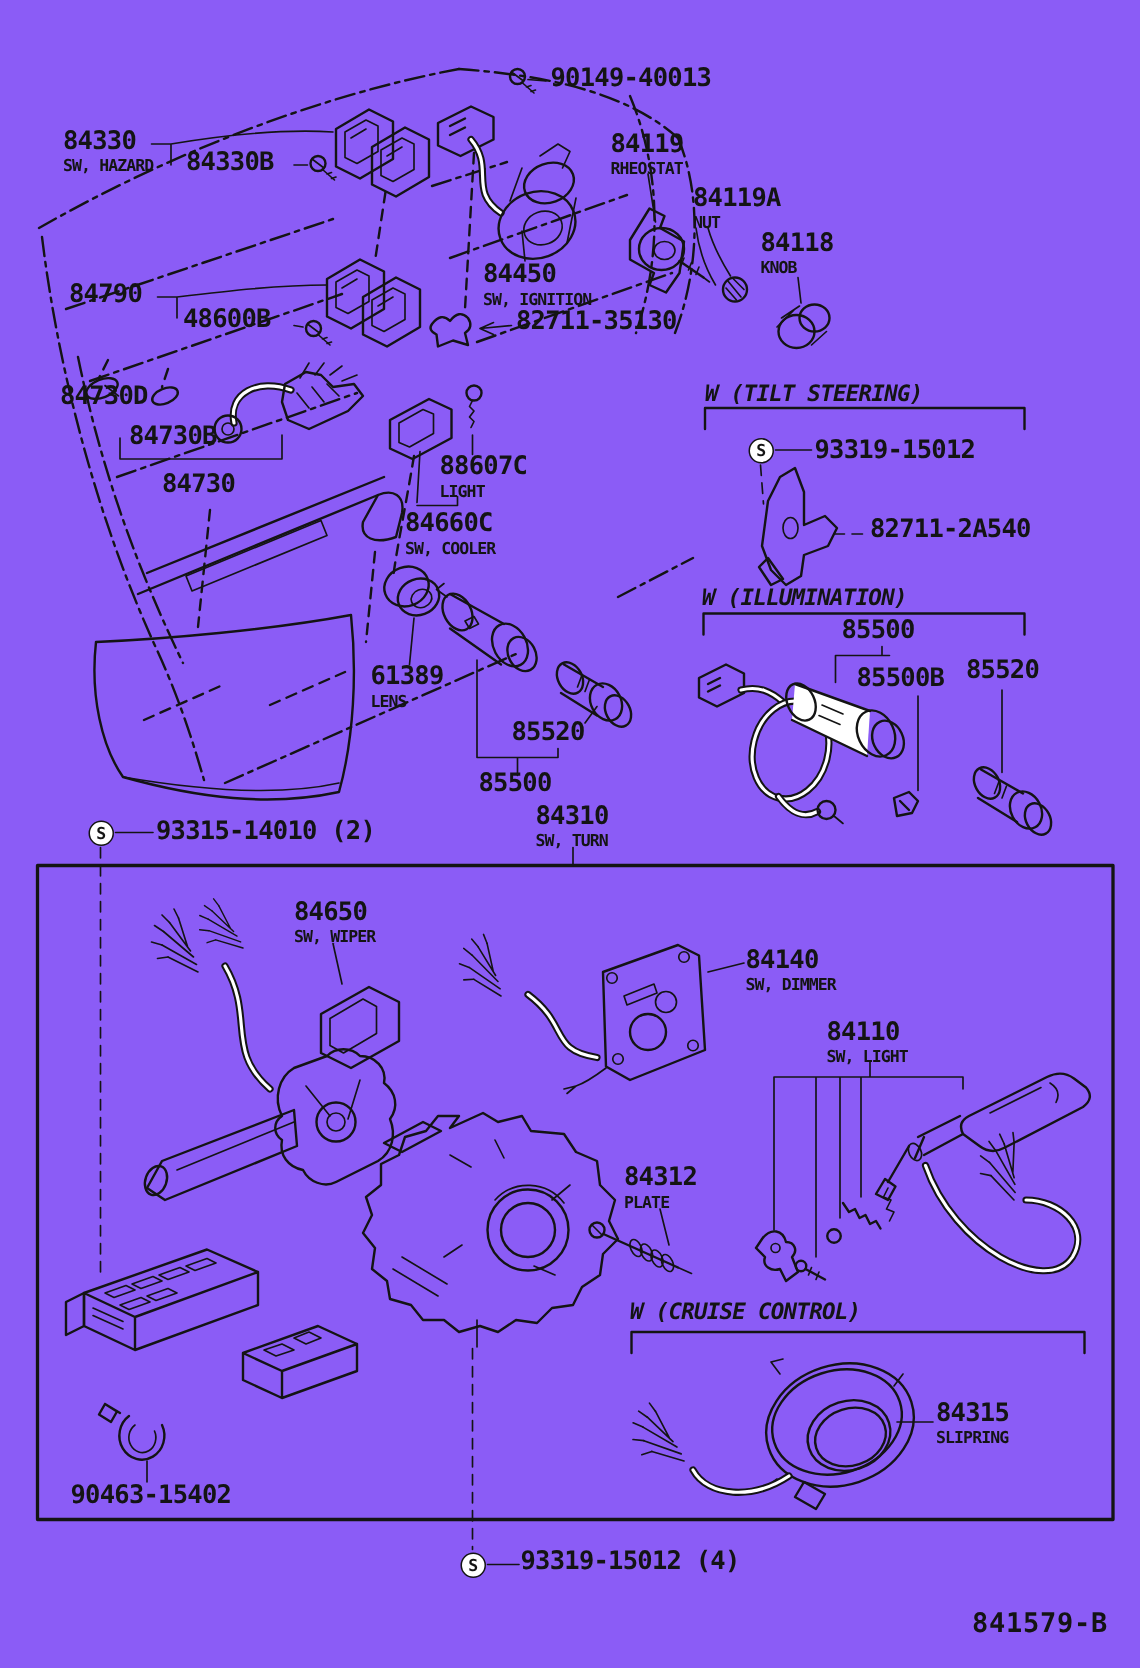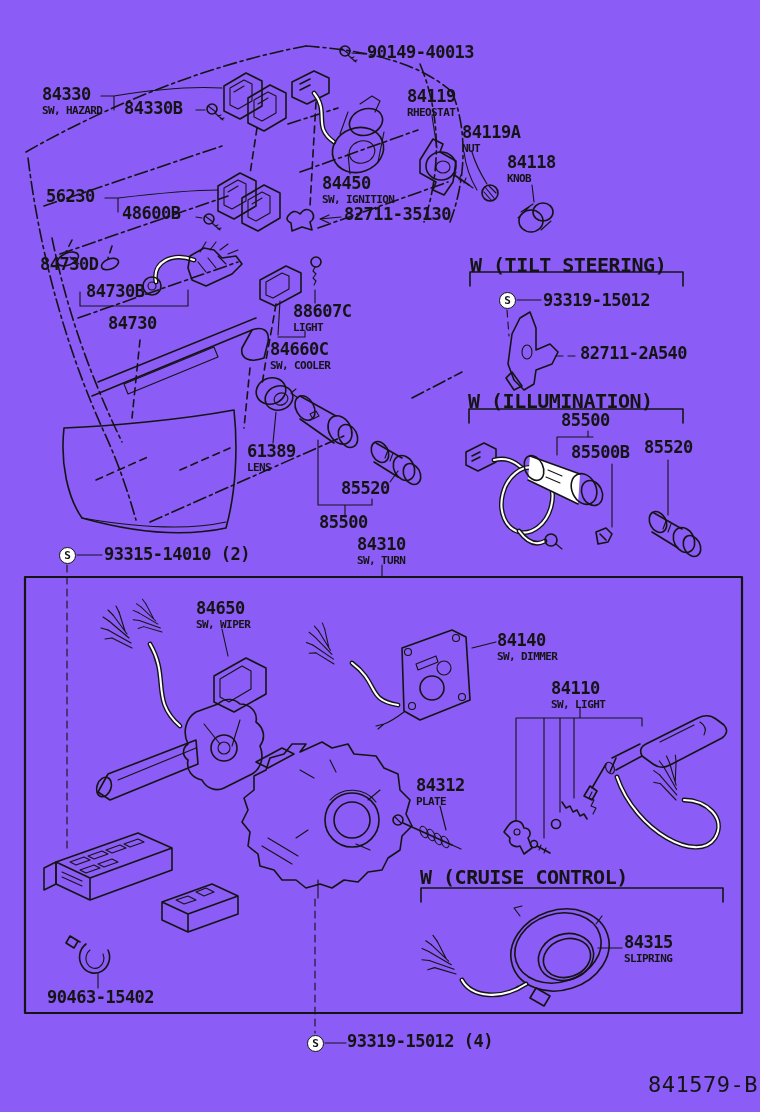"56230" div.num { text: 56230 -> 84790 }
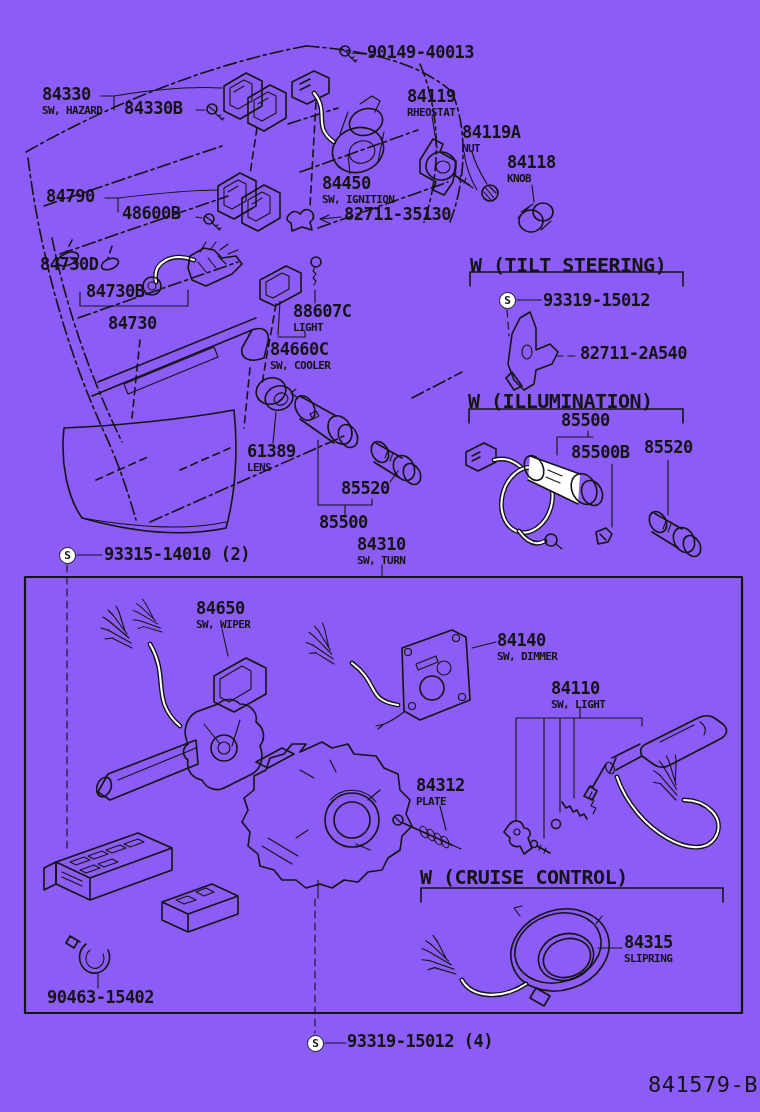"W (TILT STEERING)" .whead { font-size: 20px -> 15px; font-style: none -> italic }
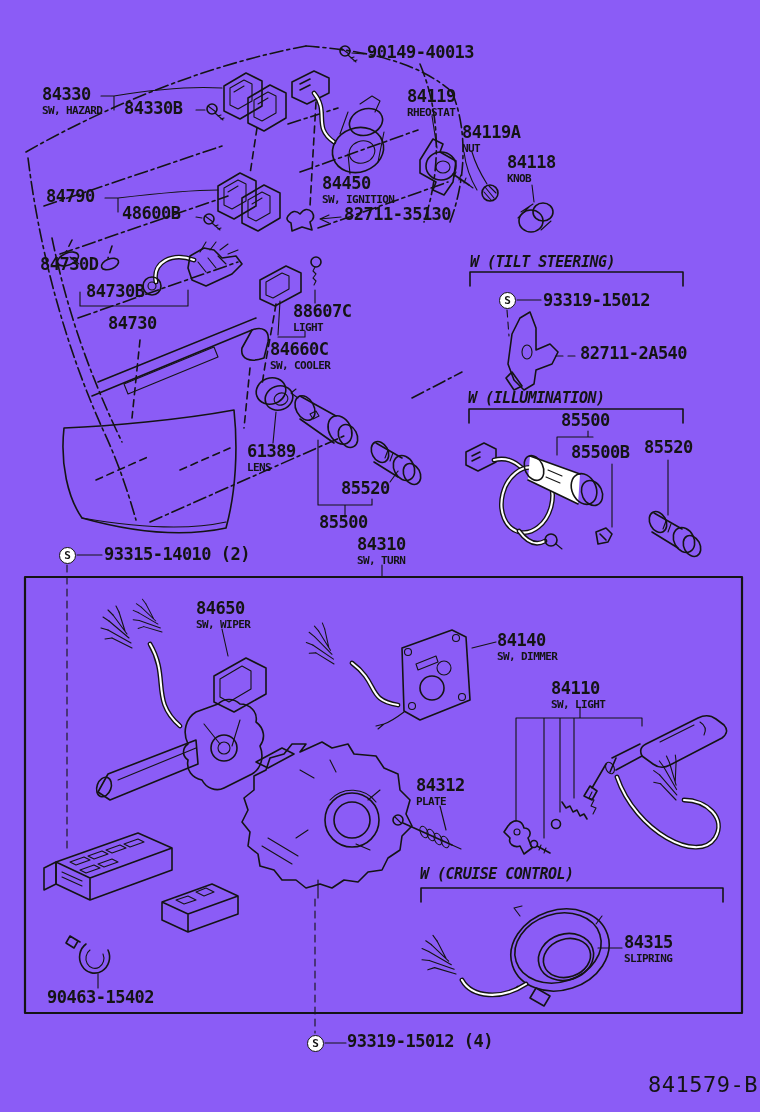"841579-B" .code { font-size: 22px -> 18px; font-weight: normal -> bold }
